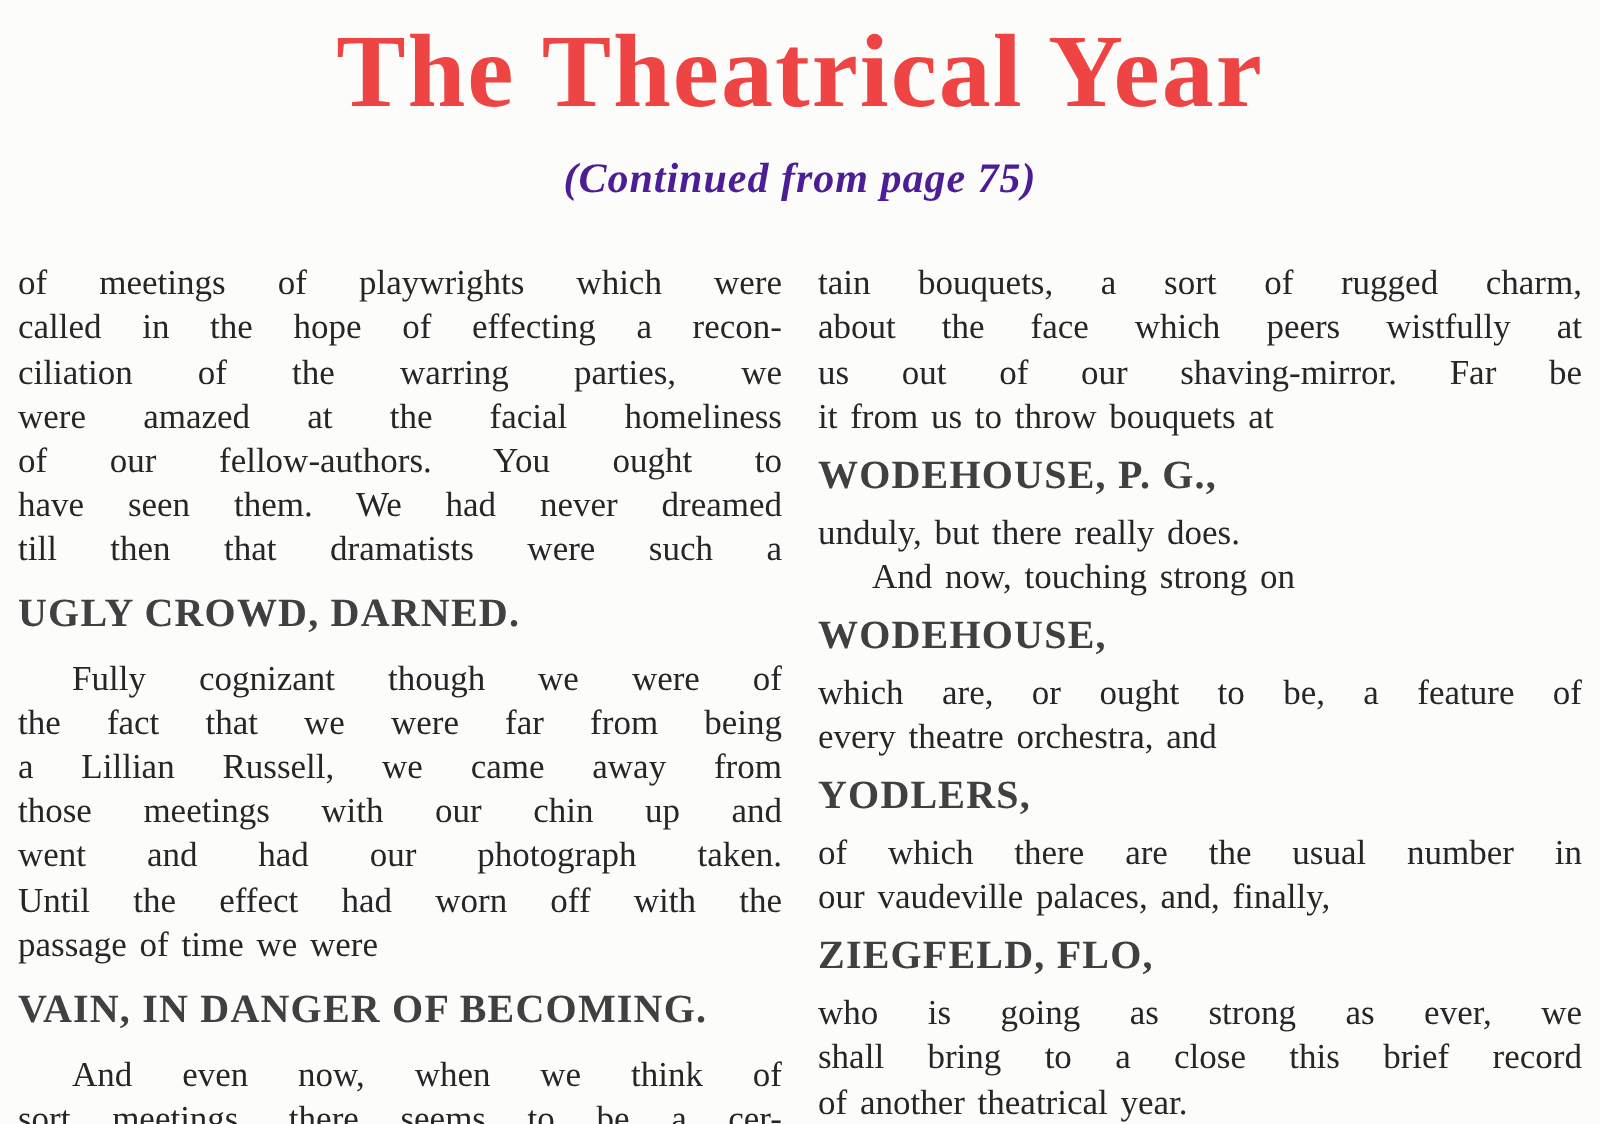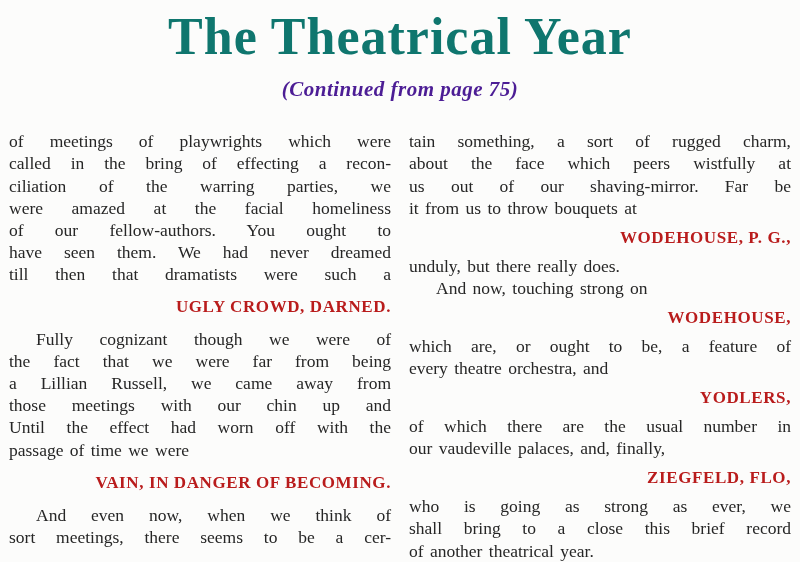"The Theatrical Year" .title { color: #0f766e -> #ef4444 }
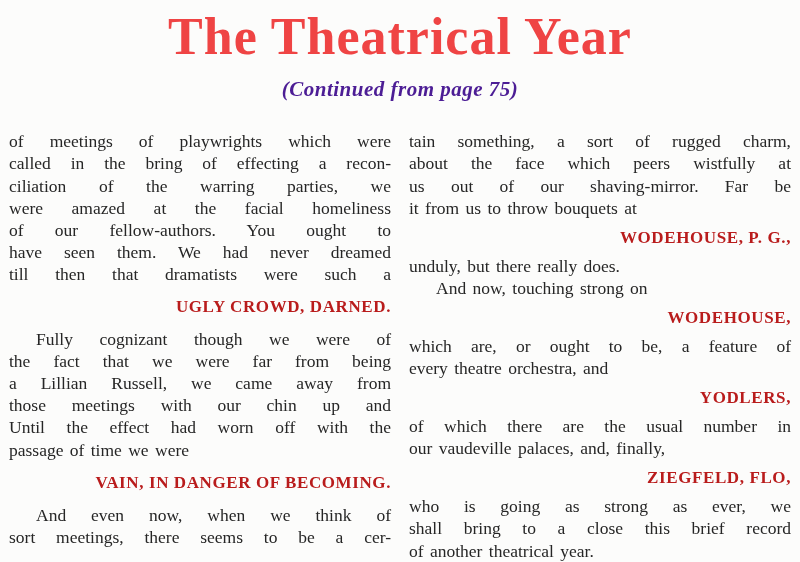"tain something, a sort of" div.tline { text: something -> bouquets }
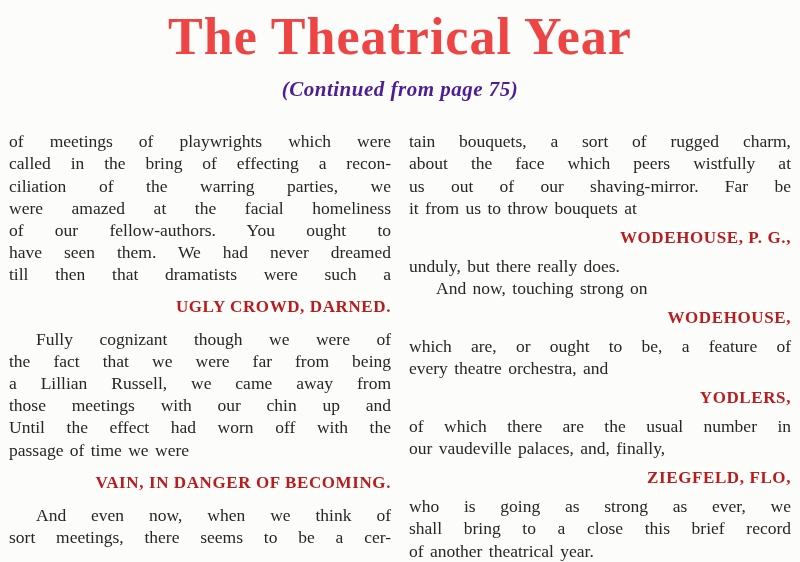"called in the bring of" div.tline { text: bring -> hope }
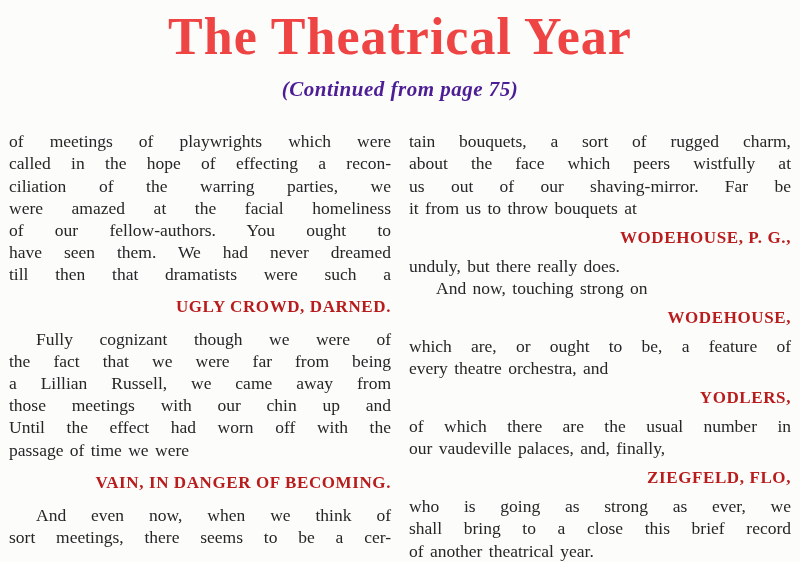"WODEHOUSE, P. G.," .subhead { color: #b91c1c -> #404040; font-size: 17px -> 20px; text-align: right -> left }
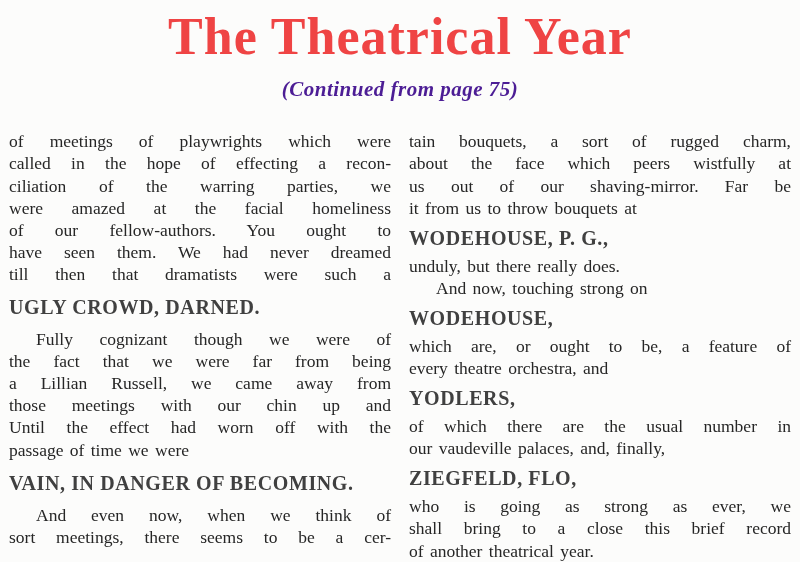"went and had our photograph" div.tline { html: none -> <div>went and had our photograph taken.</div> }
